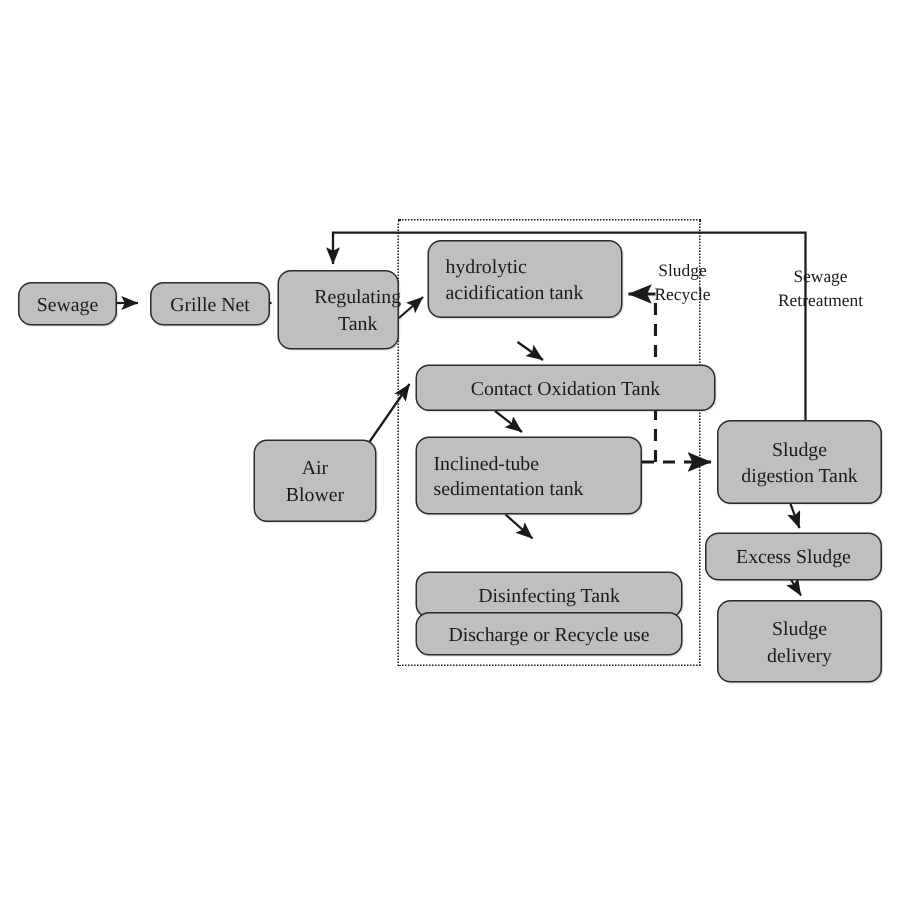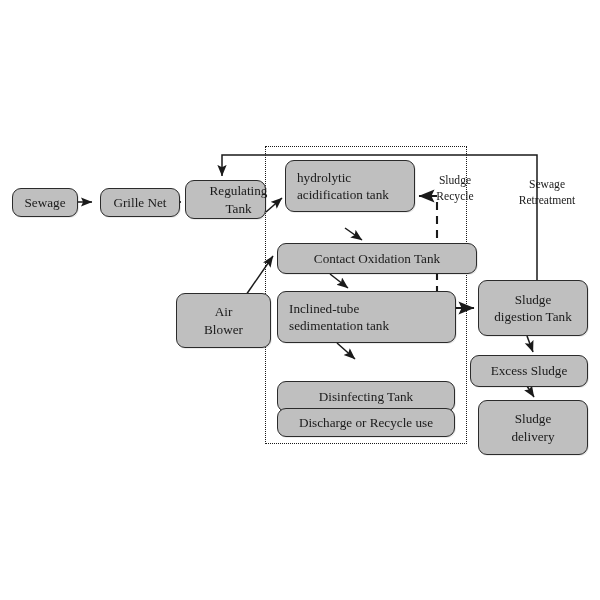"Regulating" div.node { height: 39px -> 53px }
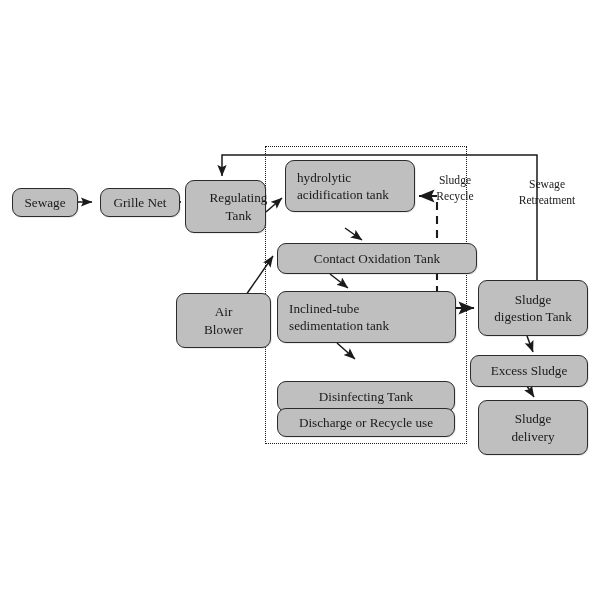"Air" div.node { left: 176px -> 169px; width: 95px -> 82px }
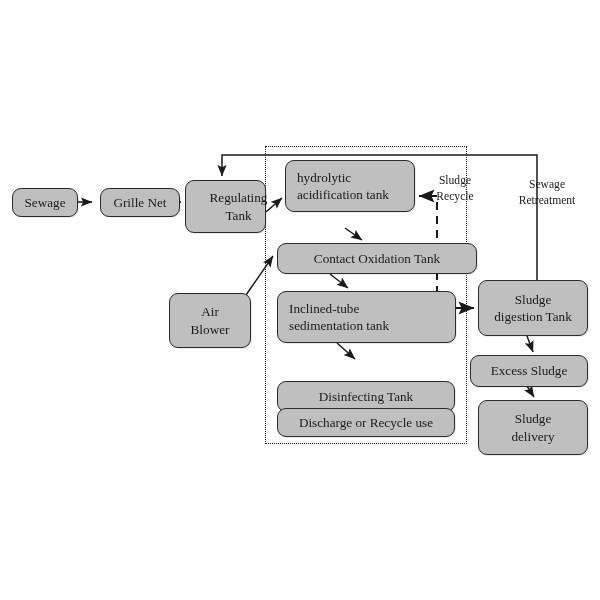"Inclined-tube" div.node { width: 179px -> 151px }
